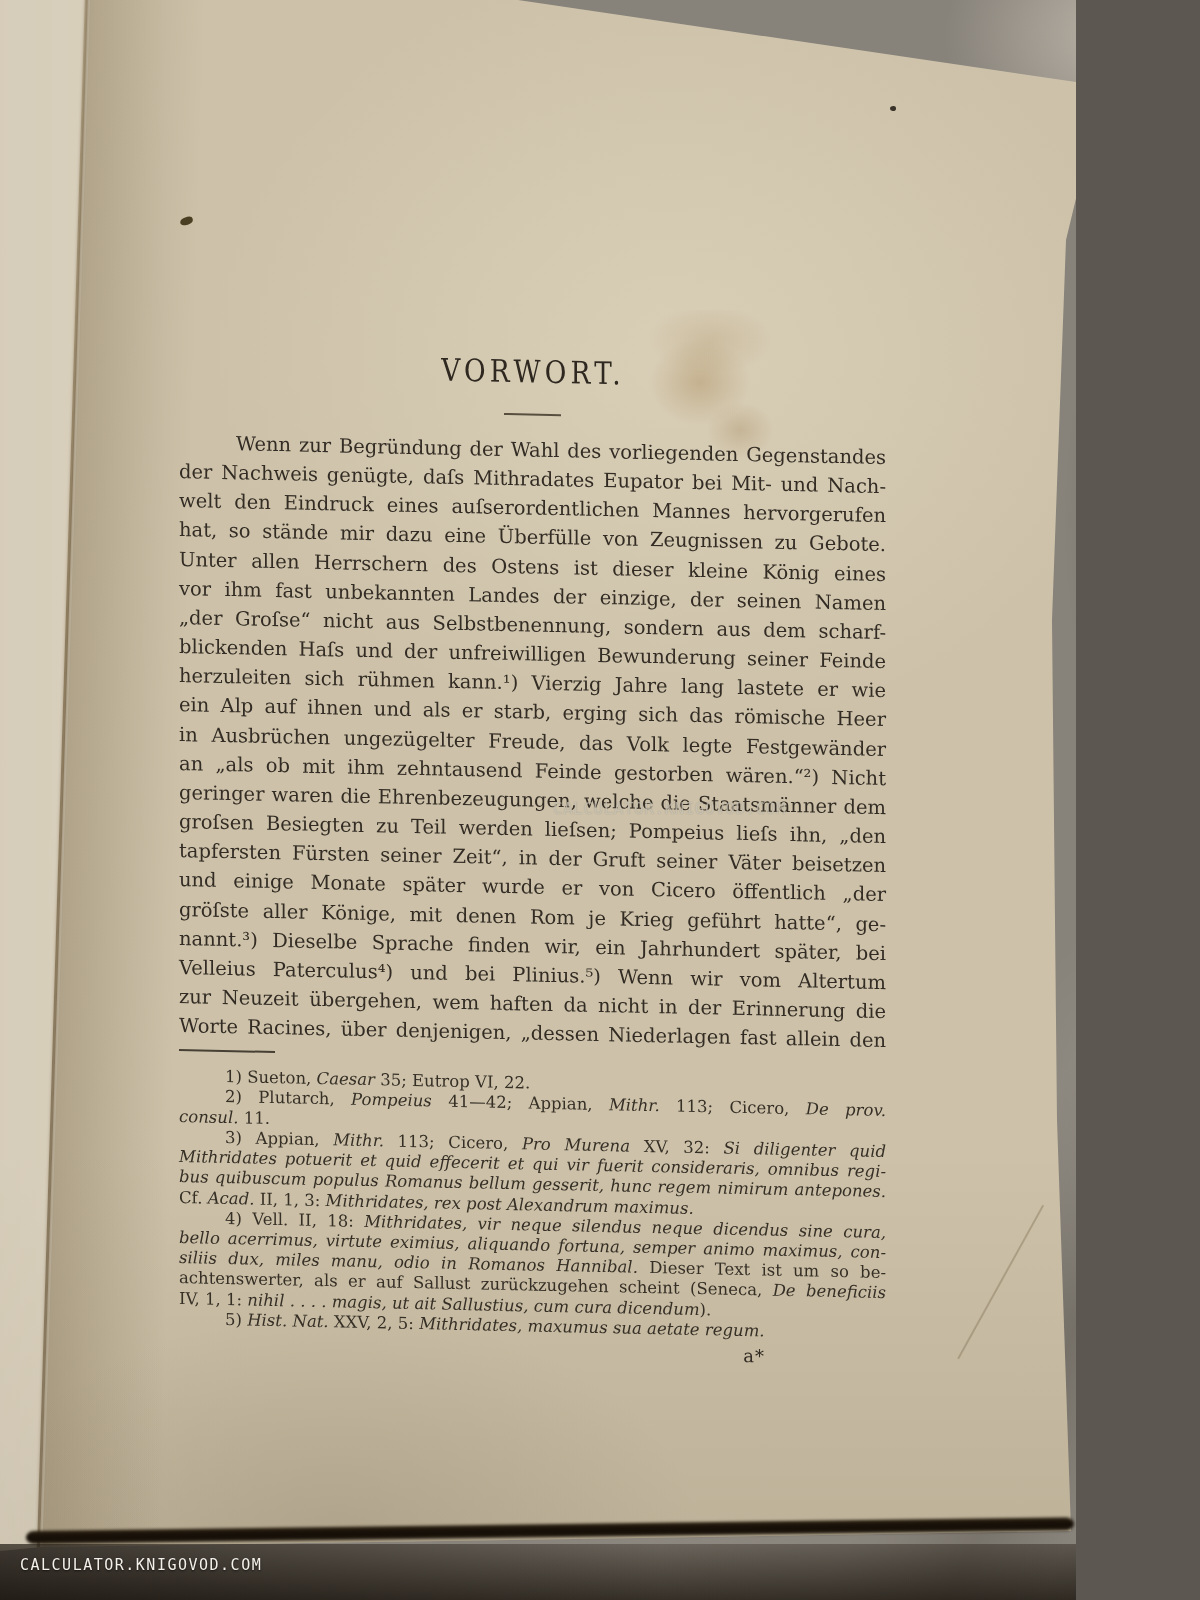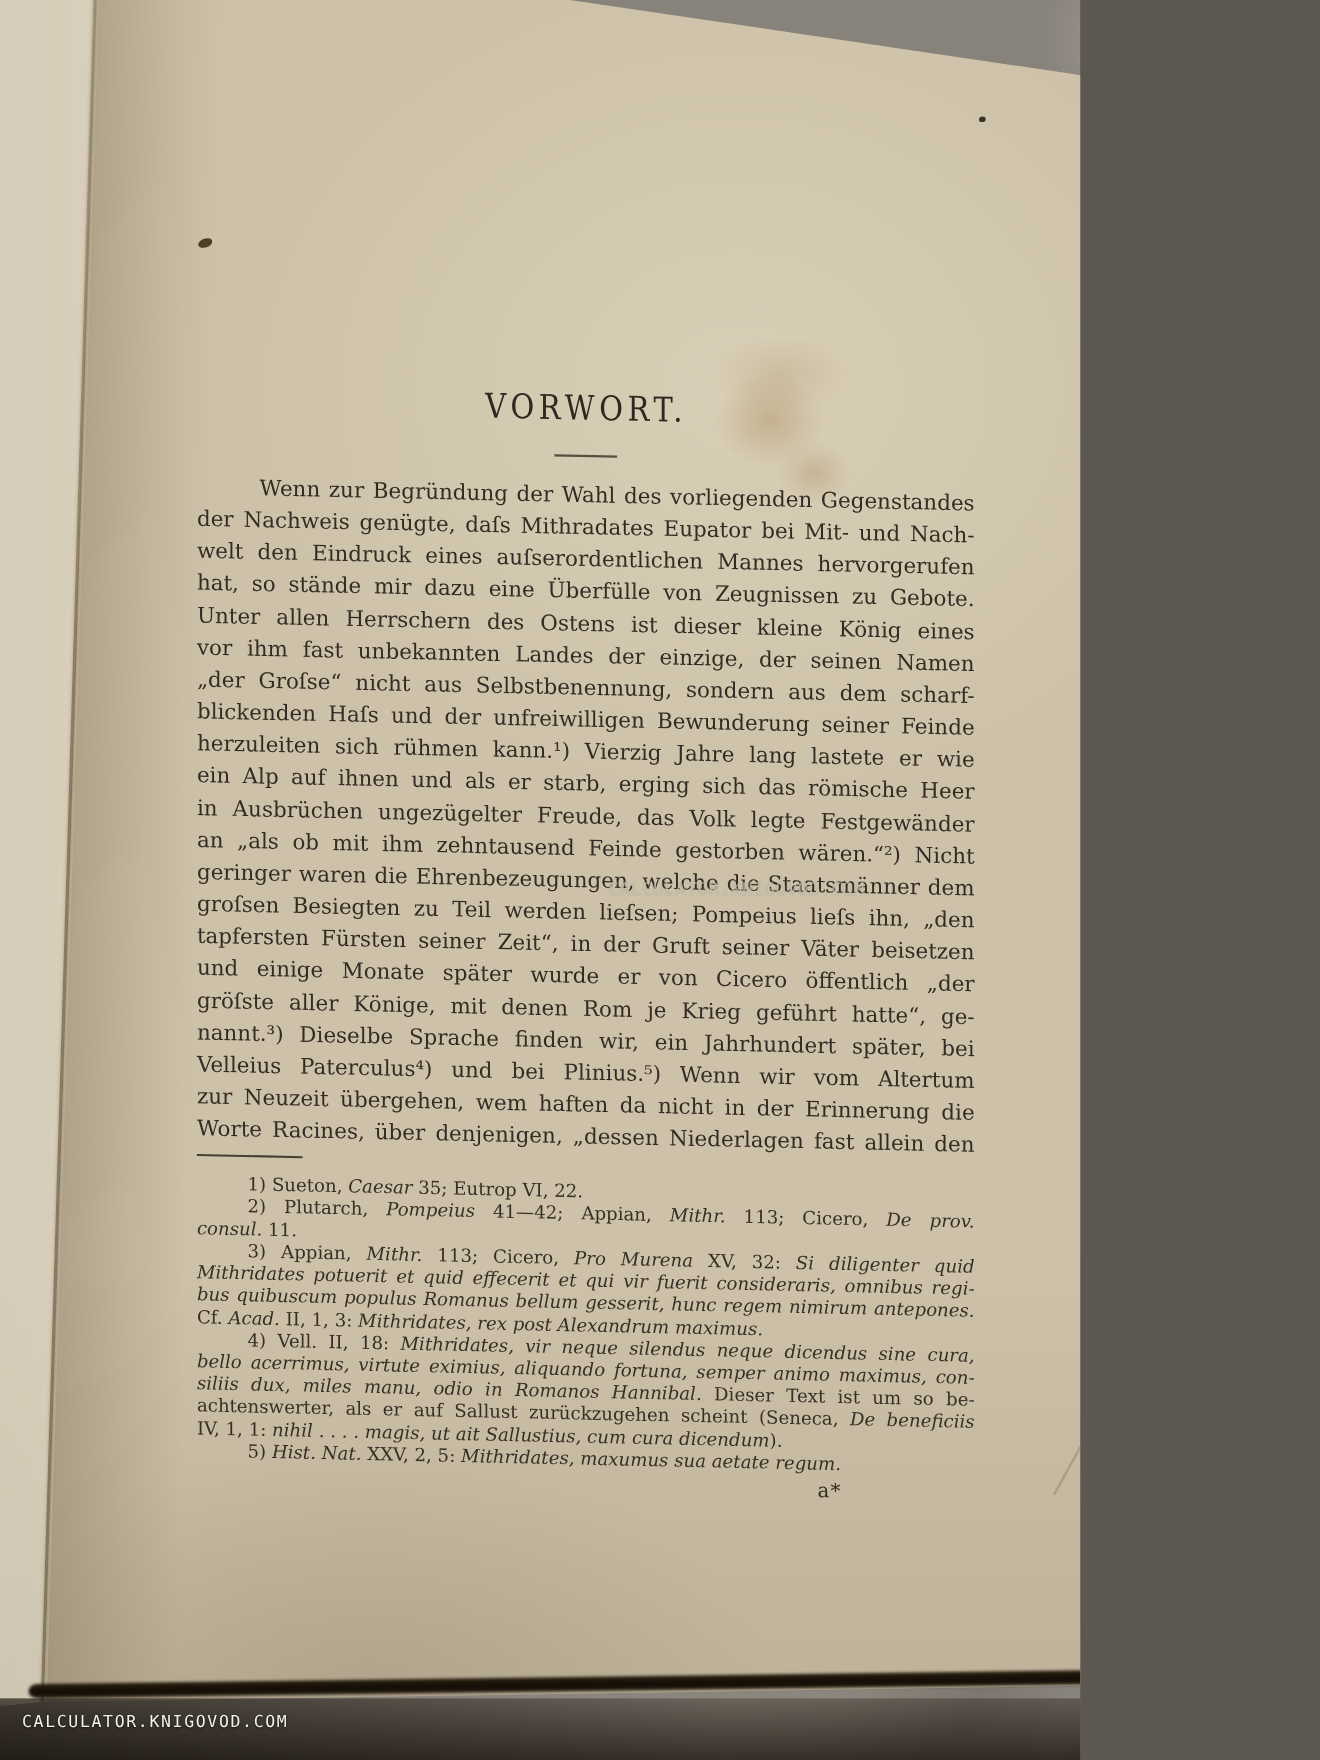"CALCULATOR.KNIGOVOD.COM" .scene { width: 982px -> 1076px }
